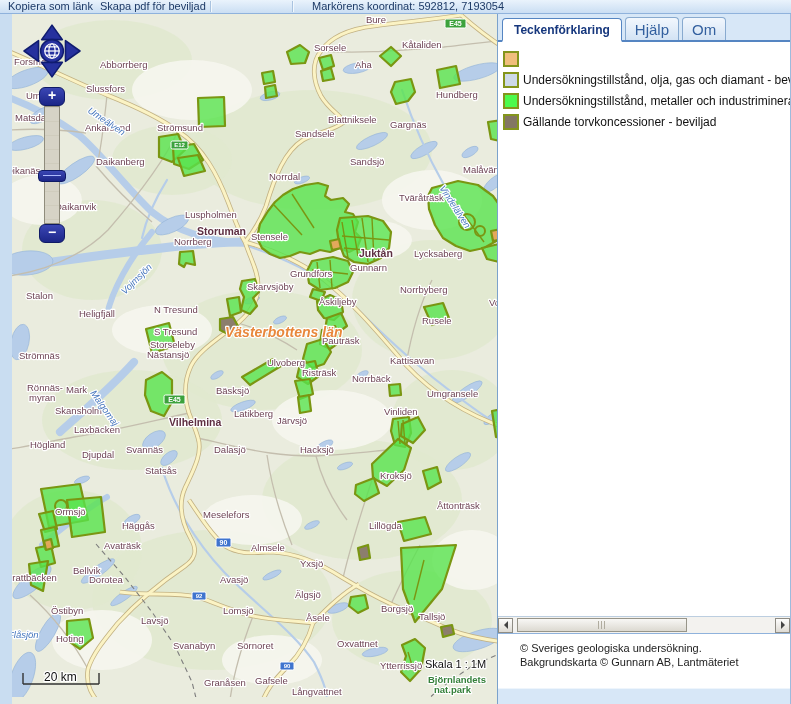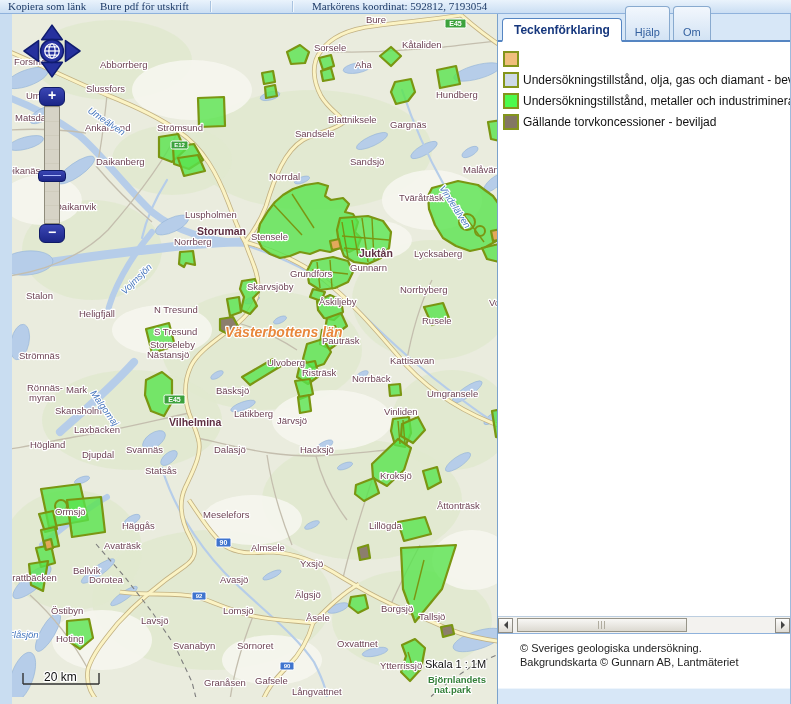"Kopiera som länk" .toolbar { font-family: Liberation Serif, serif -> none }
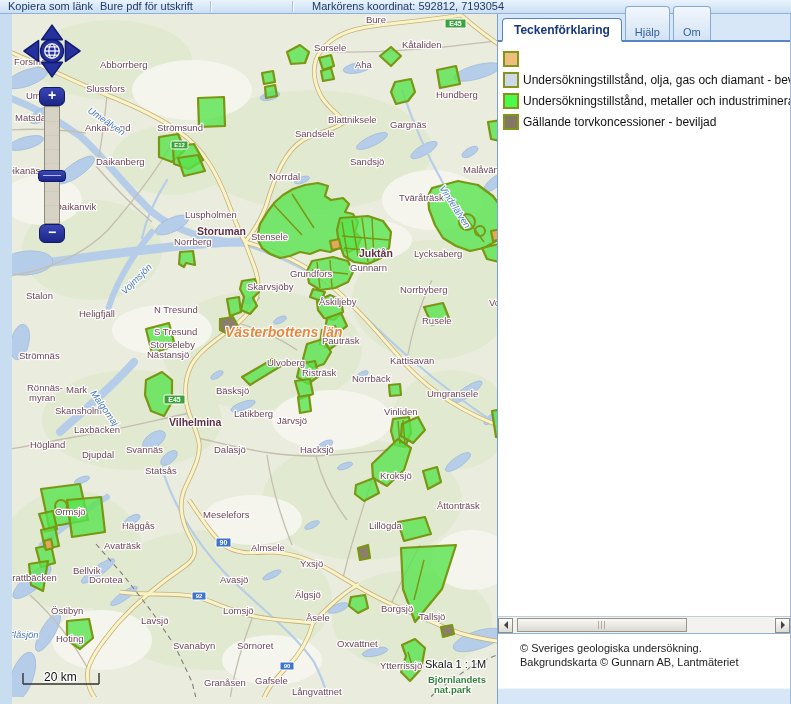"Bure pdf för utskrift" span.tlink { text: Bure pdf för utskrift -> Skapa pdf för beviljad }
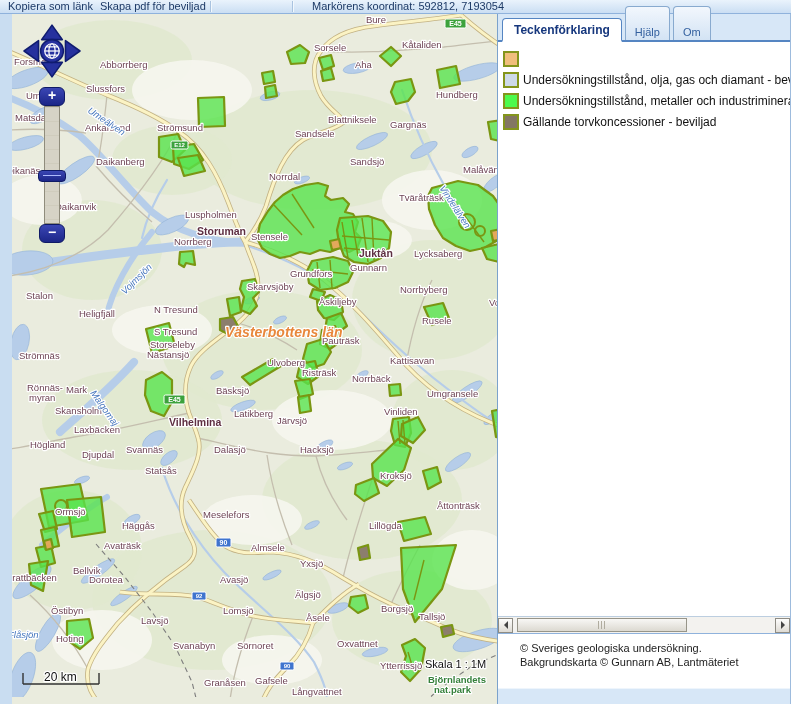"Hjälp" .tab { font-size: 11px -> 15px; padding: 19px 9px 2px 9px -> 3px 9px 2px 9px }
